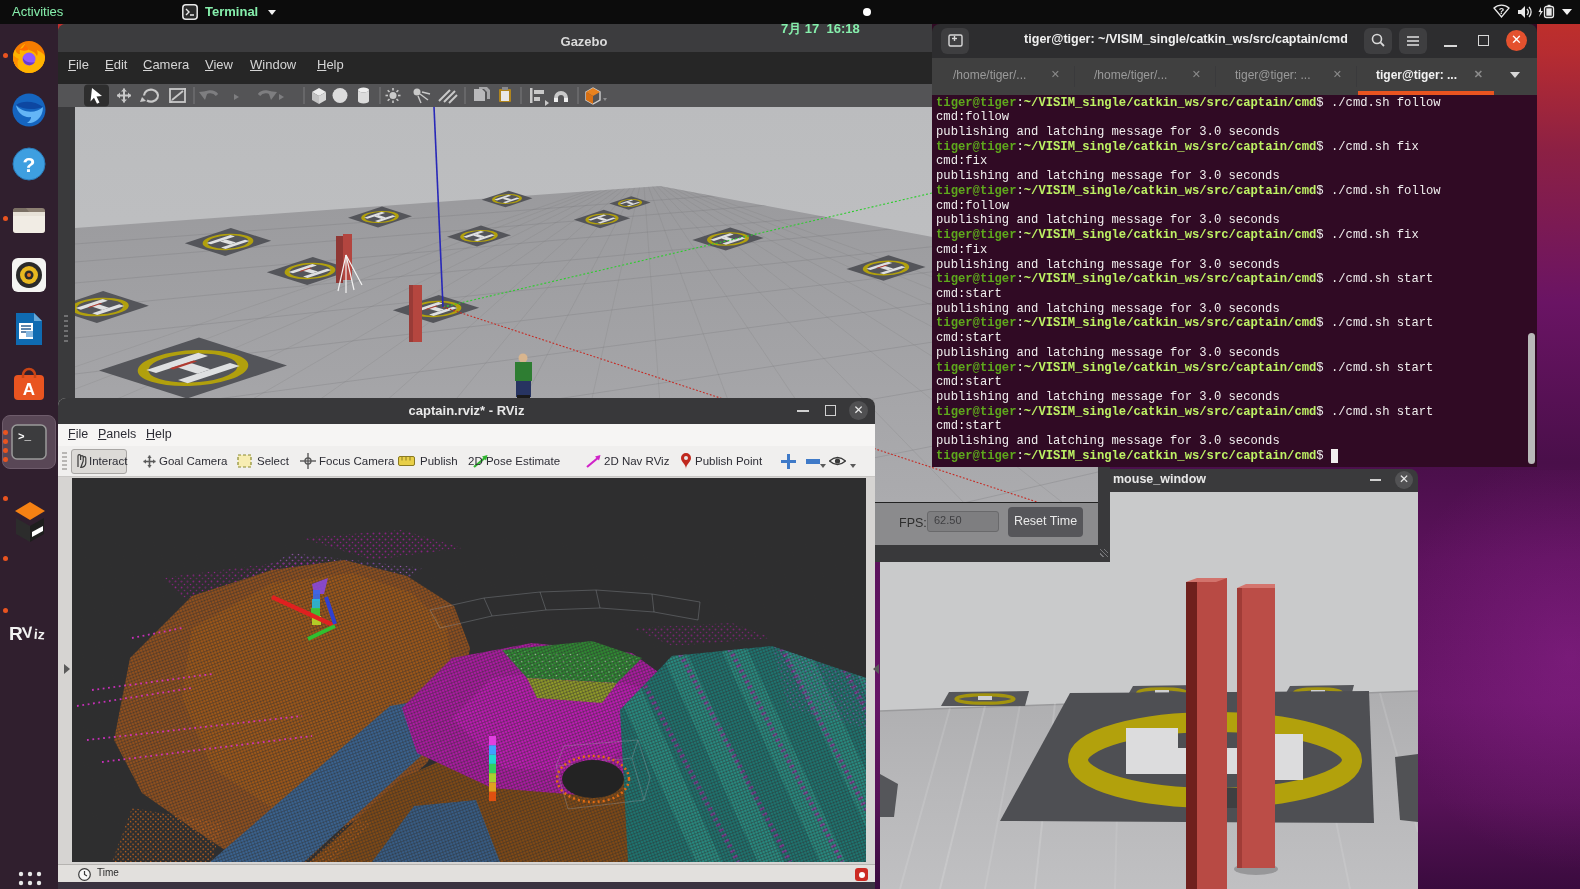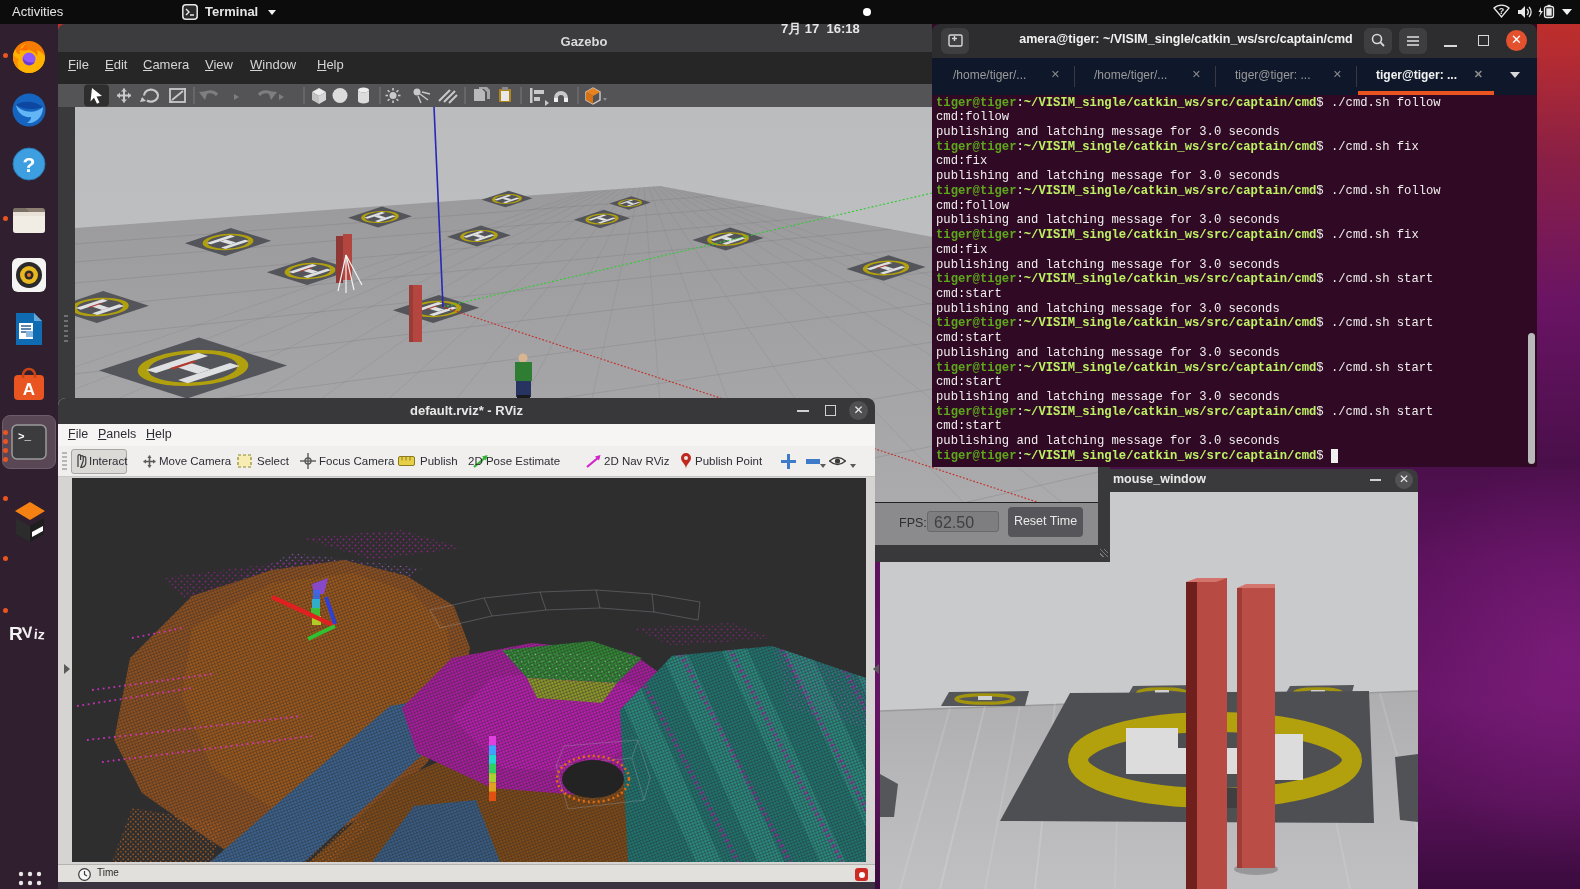"Activities" div.abs { color: #e5e5e5 -> #86efac }
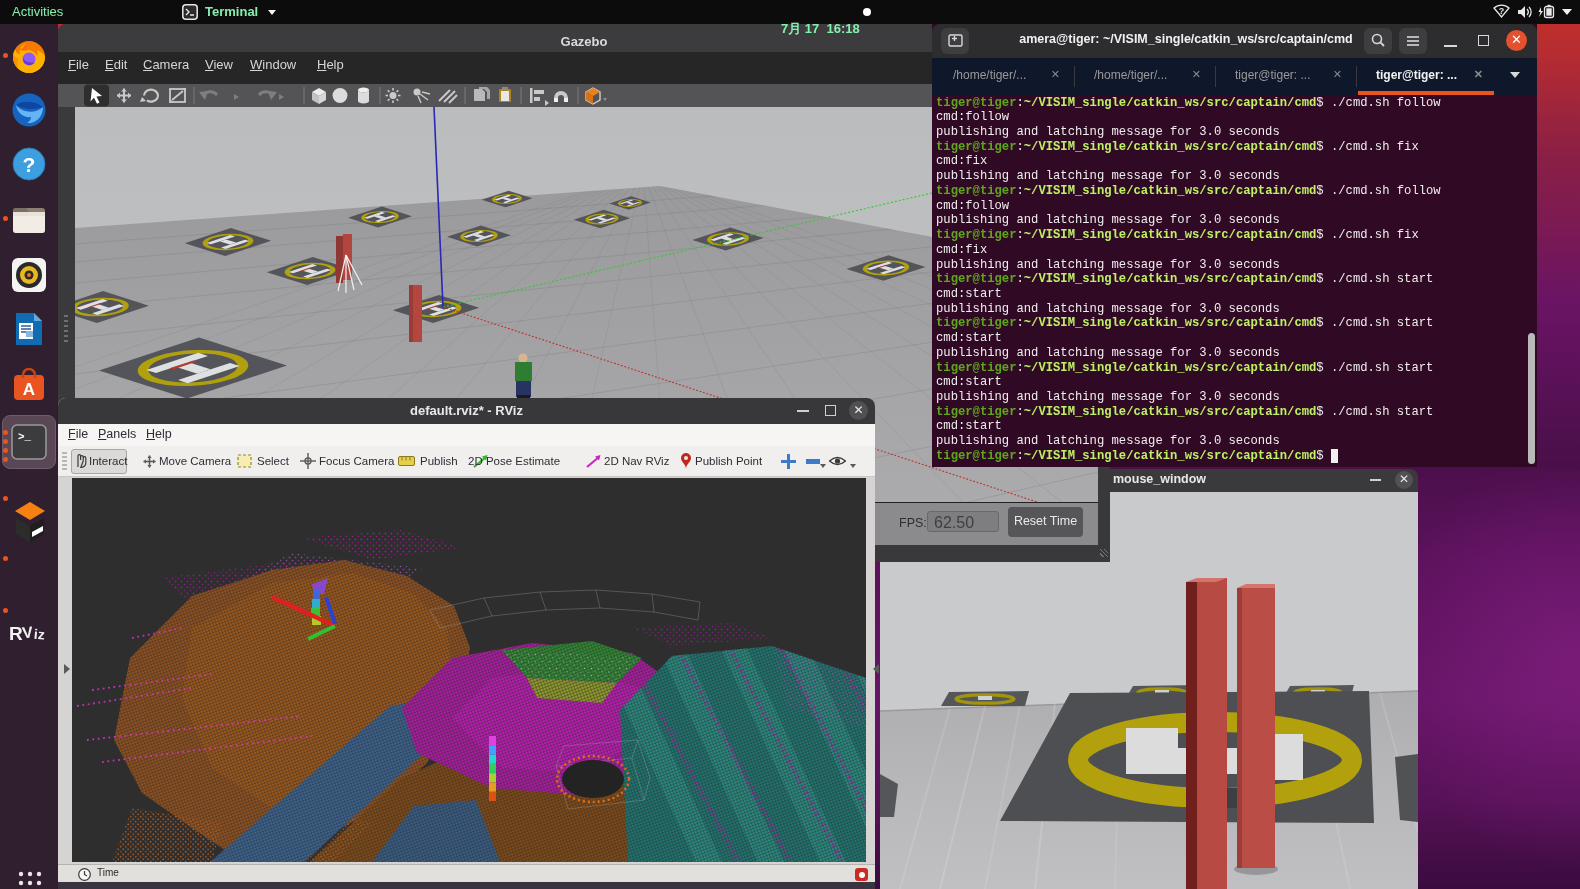"amera@tiger:" div.abs { text: amera@tiger -> tiger@tiger }
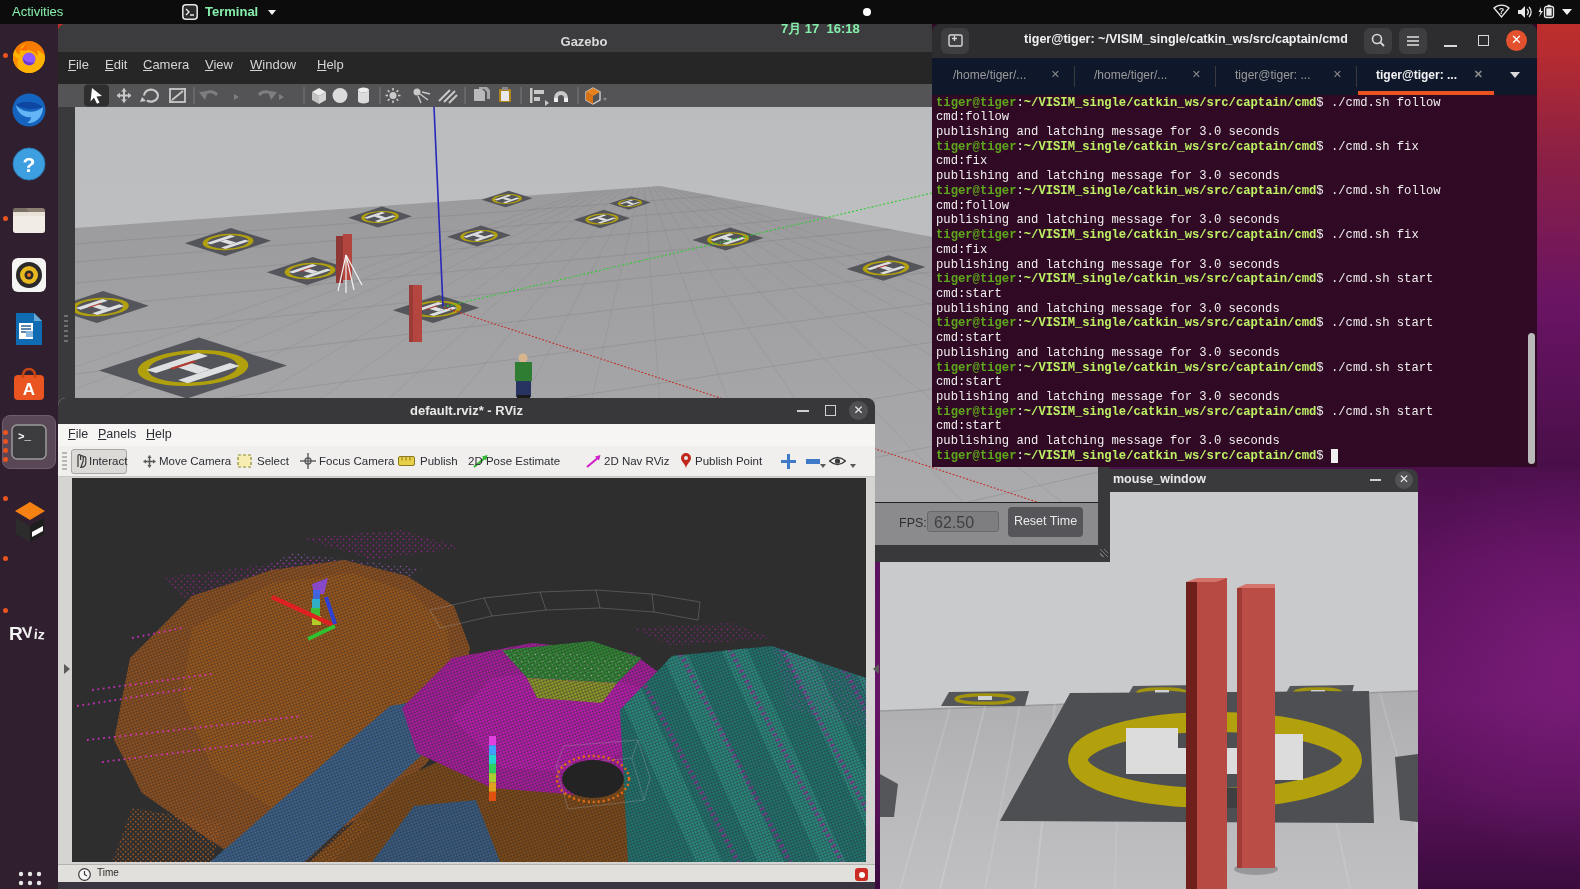"/home/tiger/..." div.abs { background: #0f172a -> #404040 }
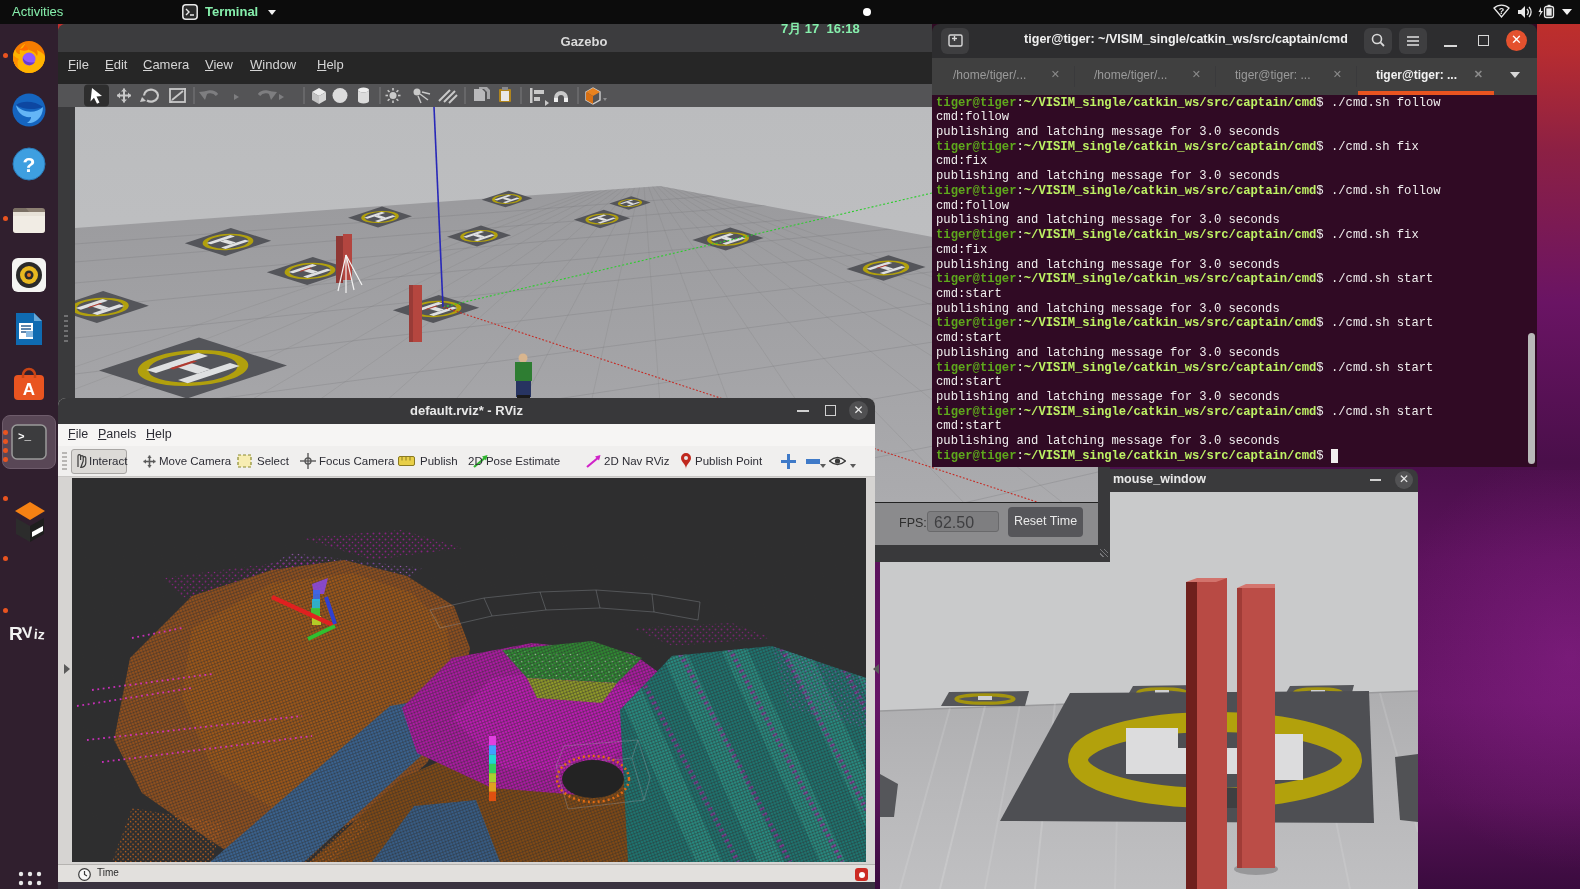"default.rviz* - RViz" div.tbar { text: default.rviz -> captain.rviz }
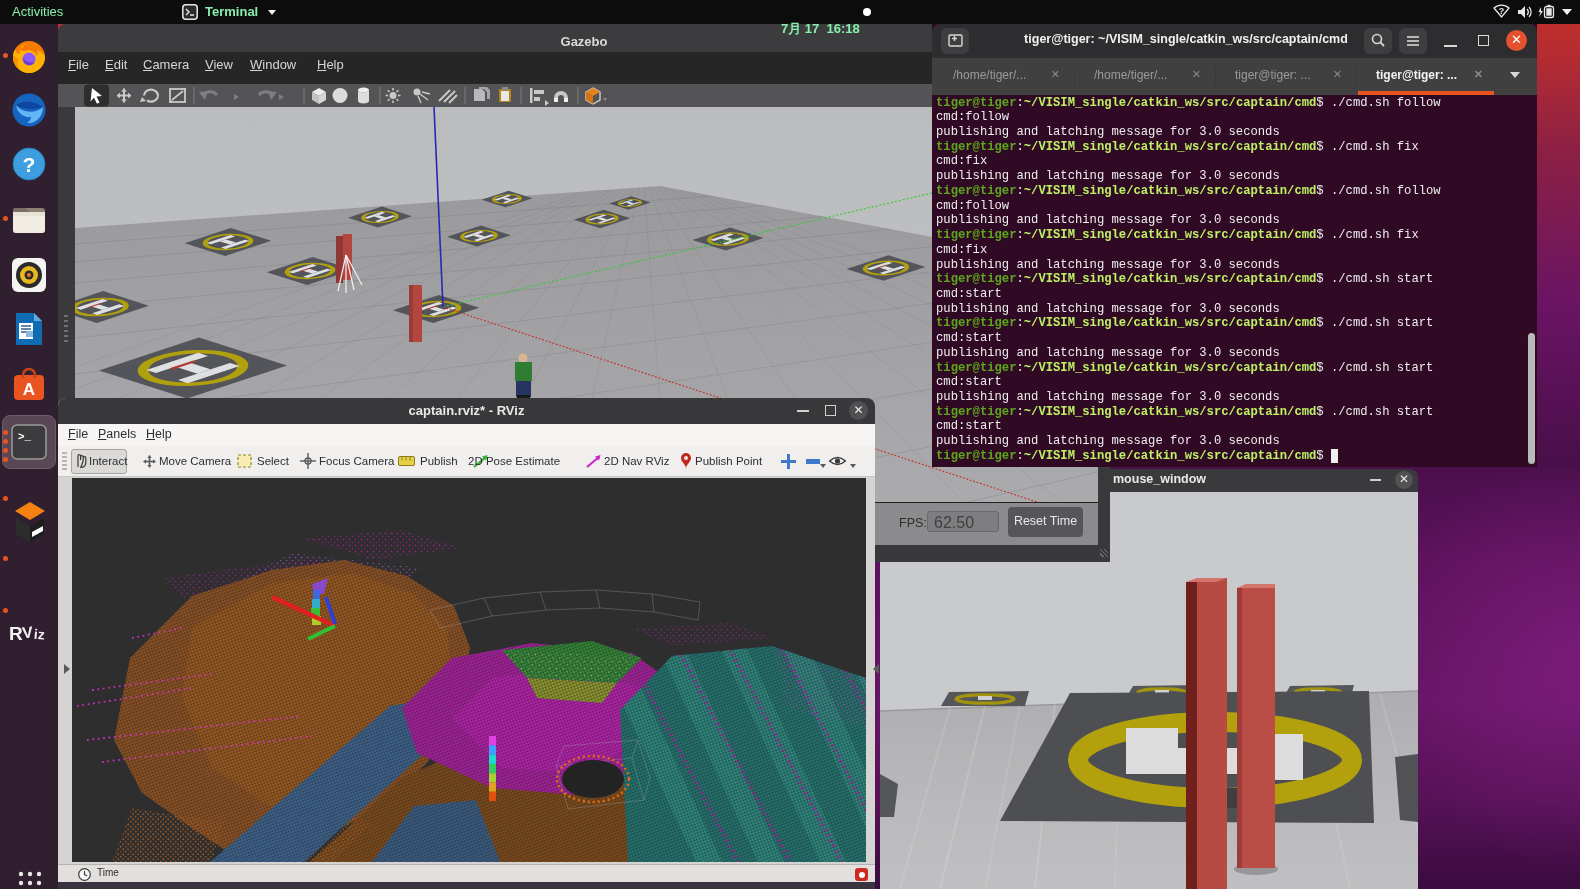"Move Camera" span.abs { text: Move -> Goal }
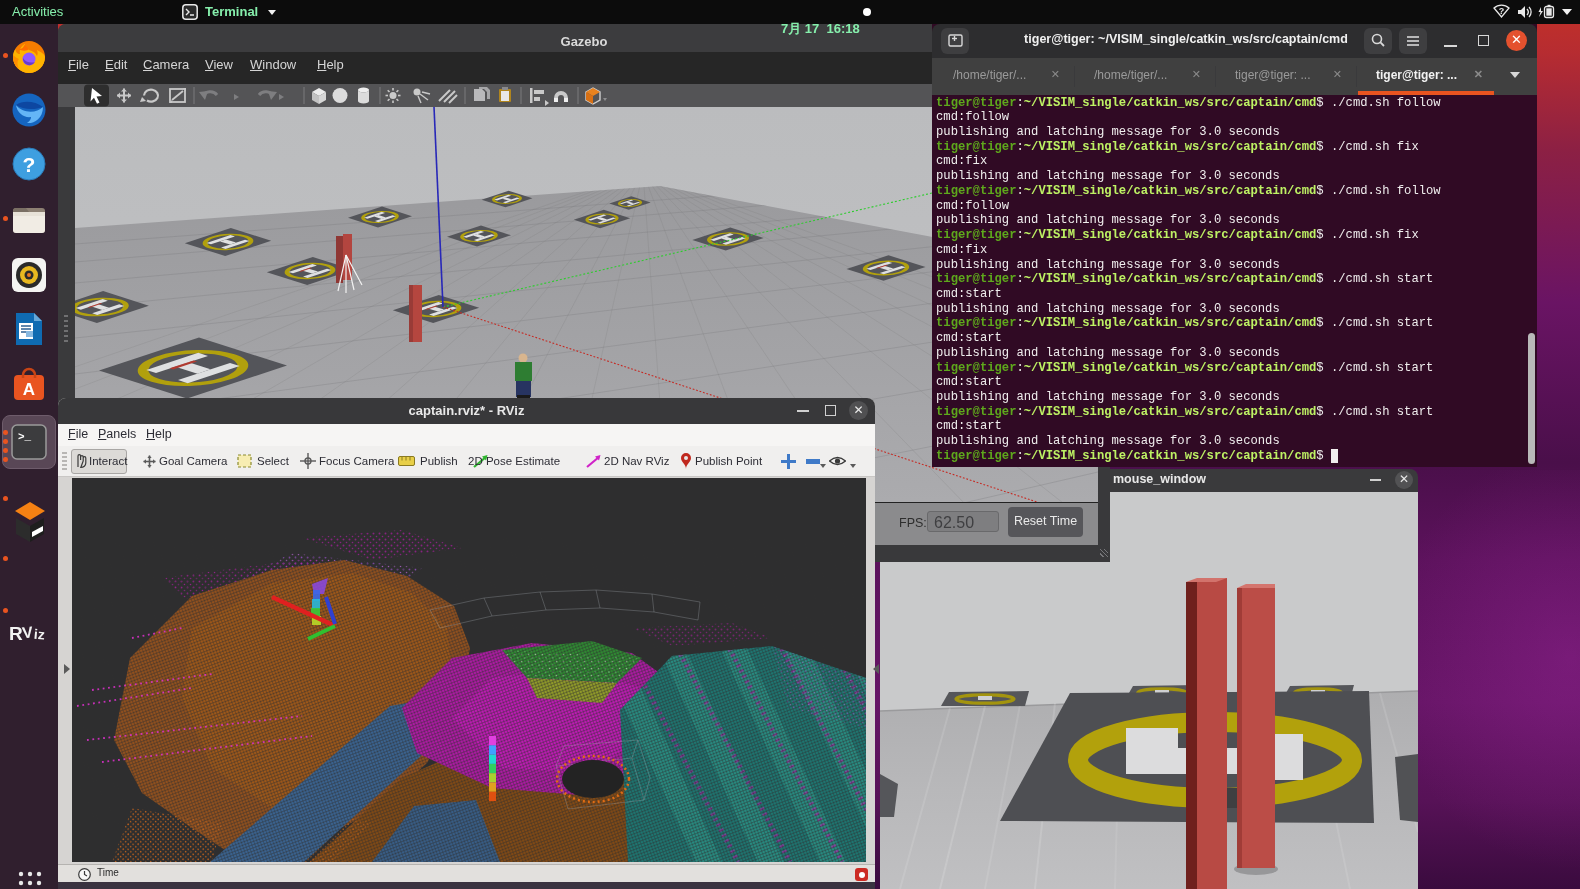"62.50" div.abs { font-size: 16px -> 11px }
